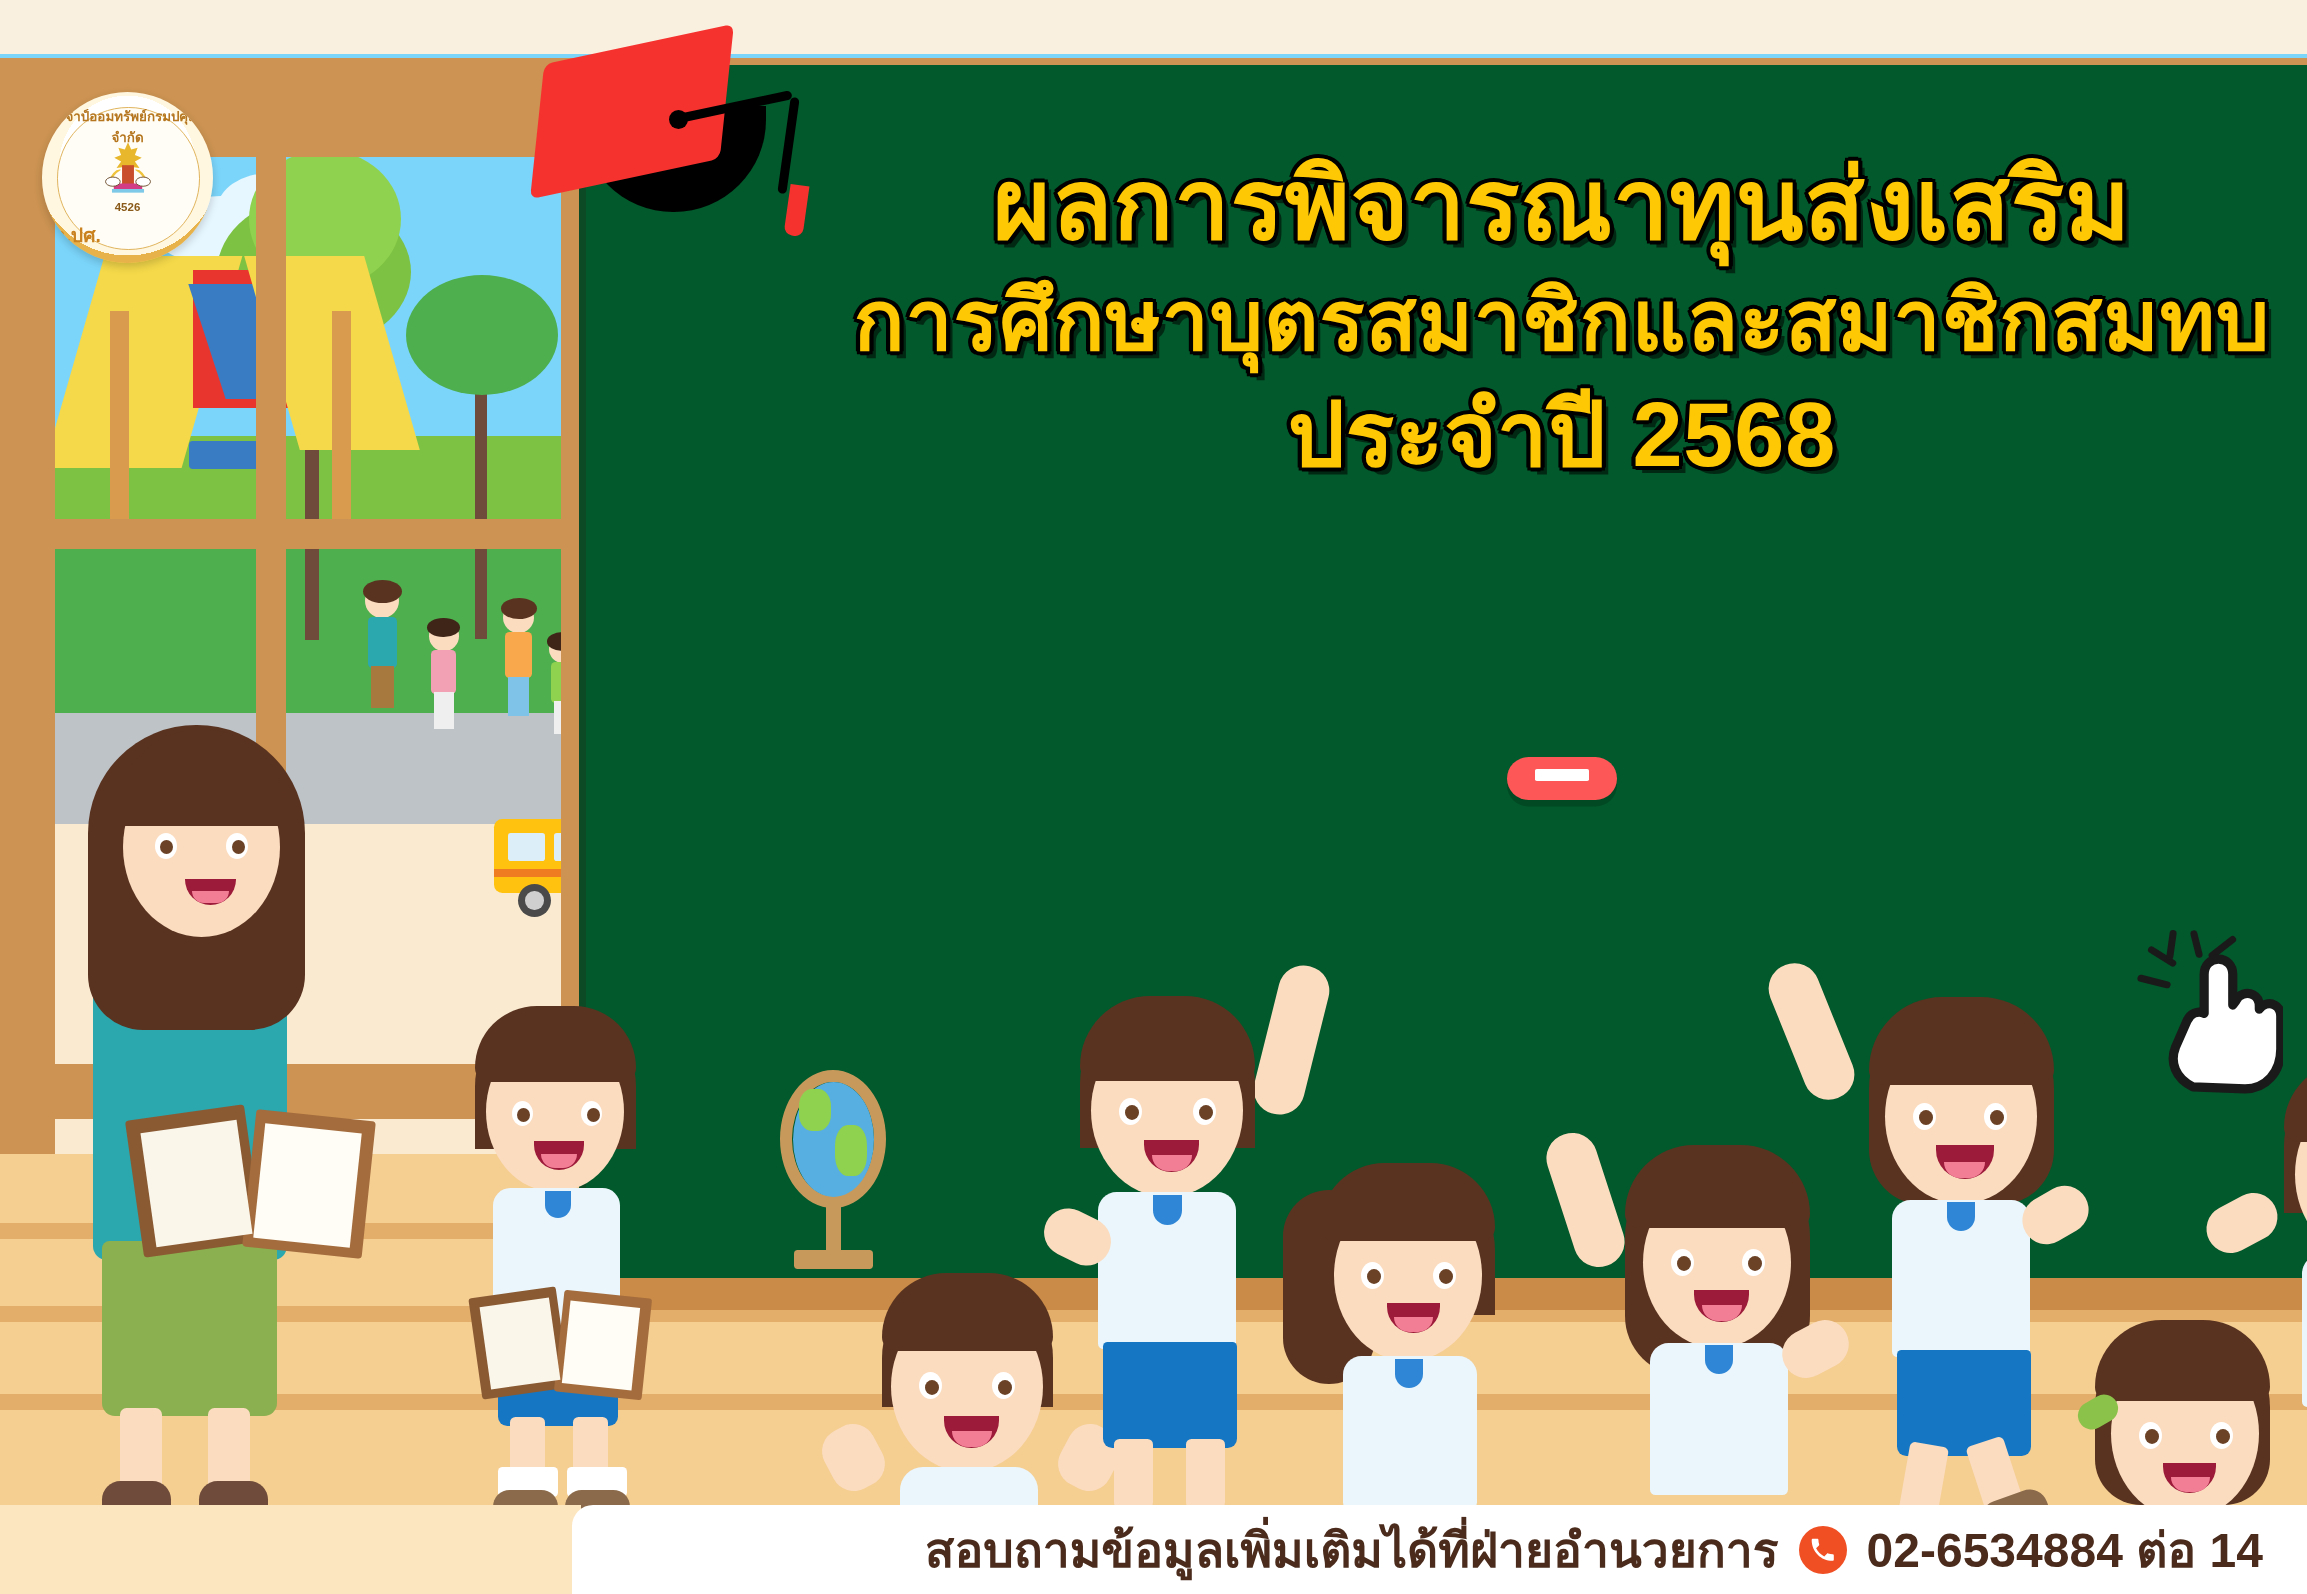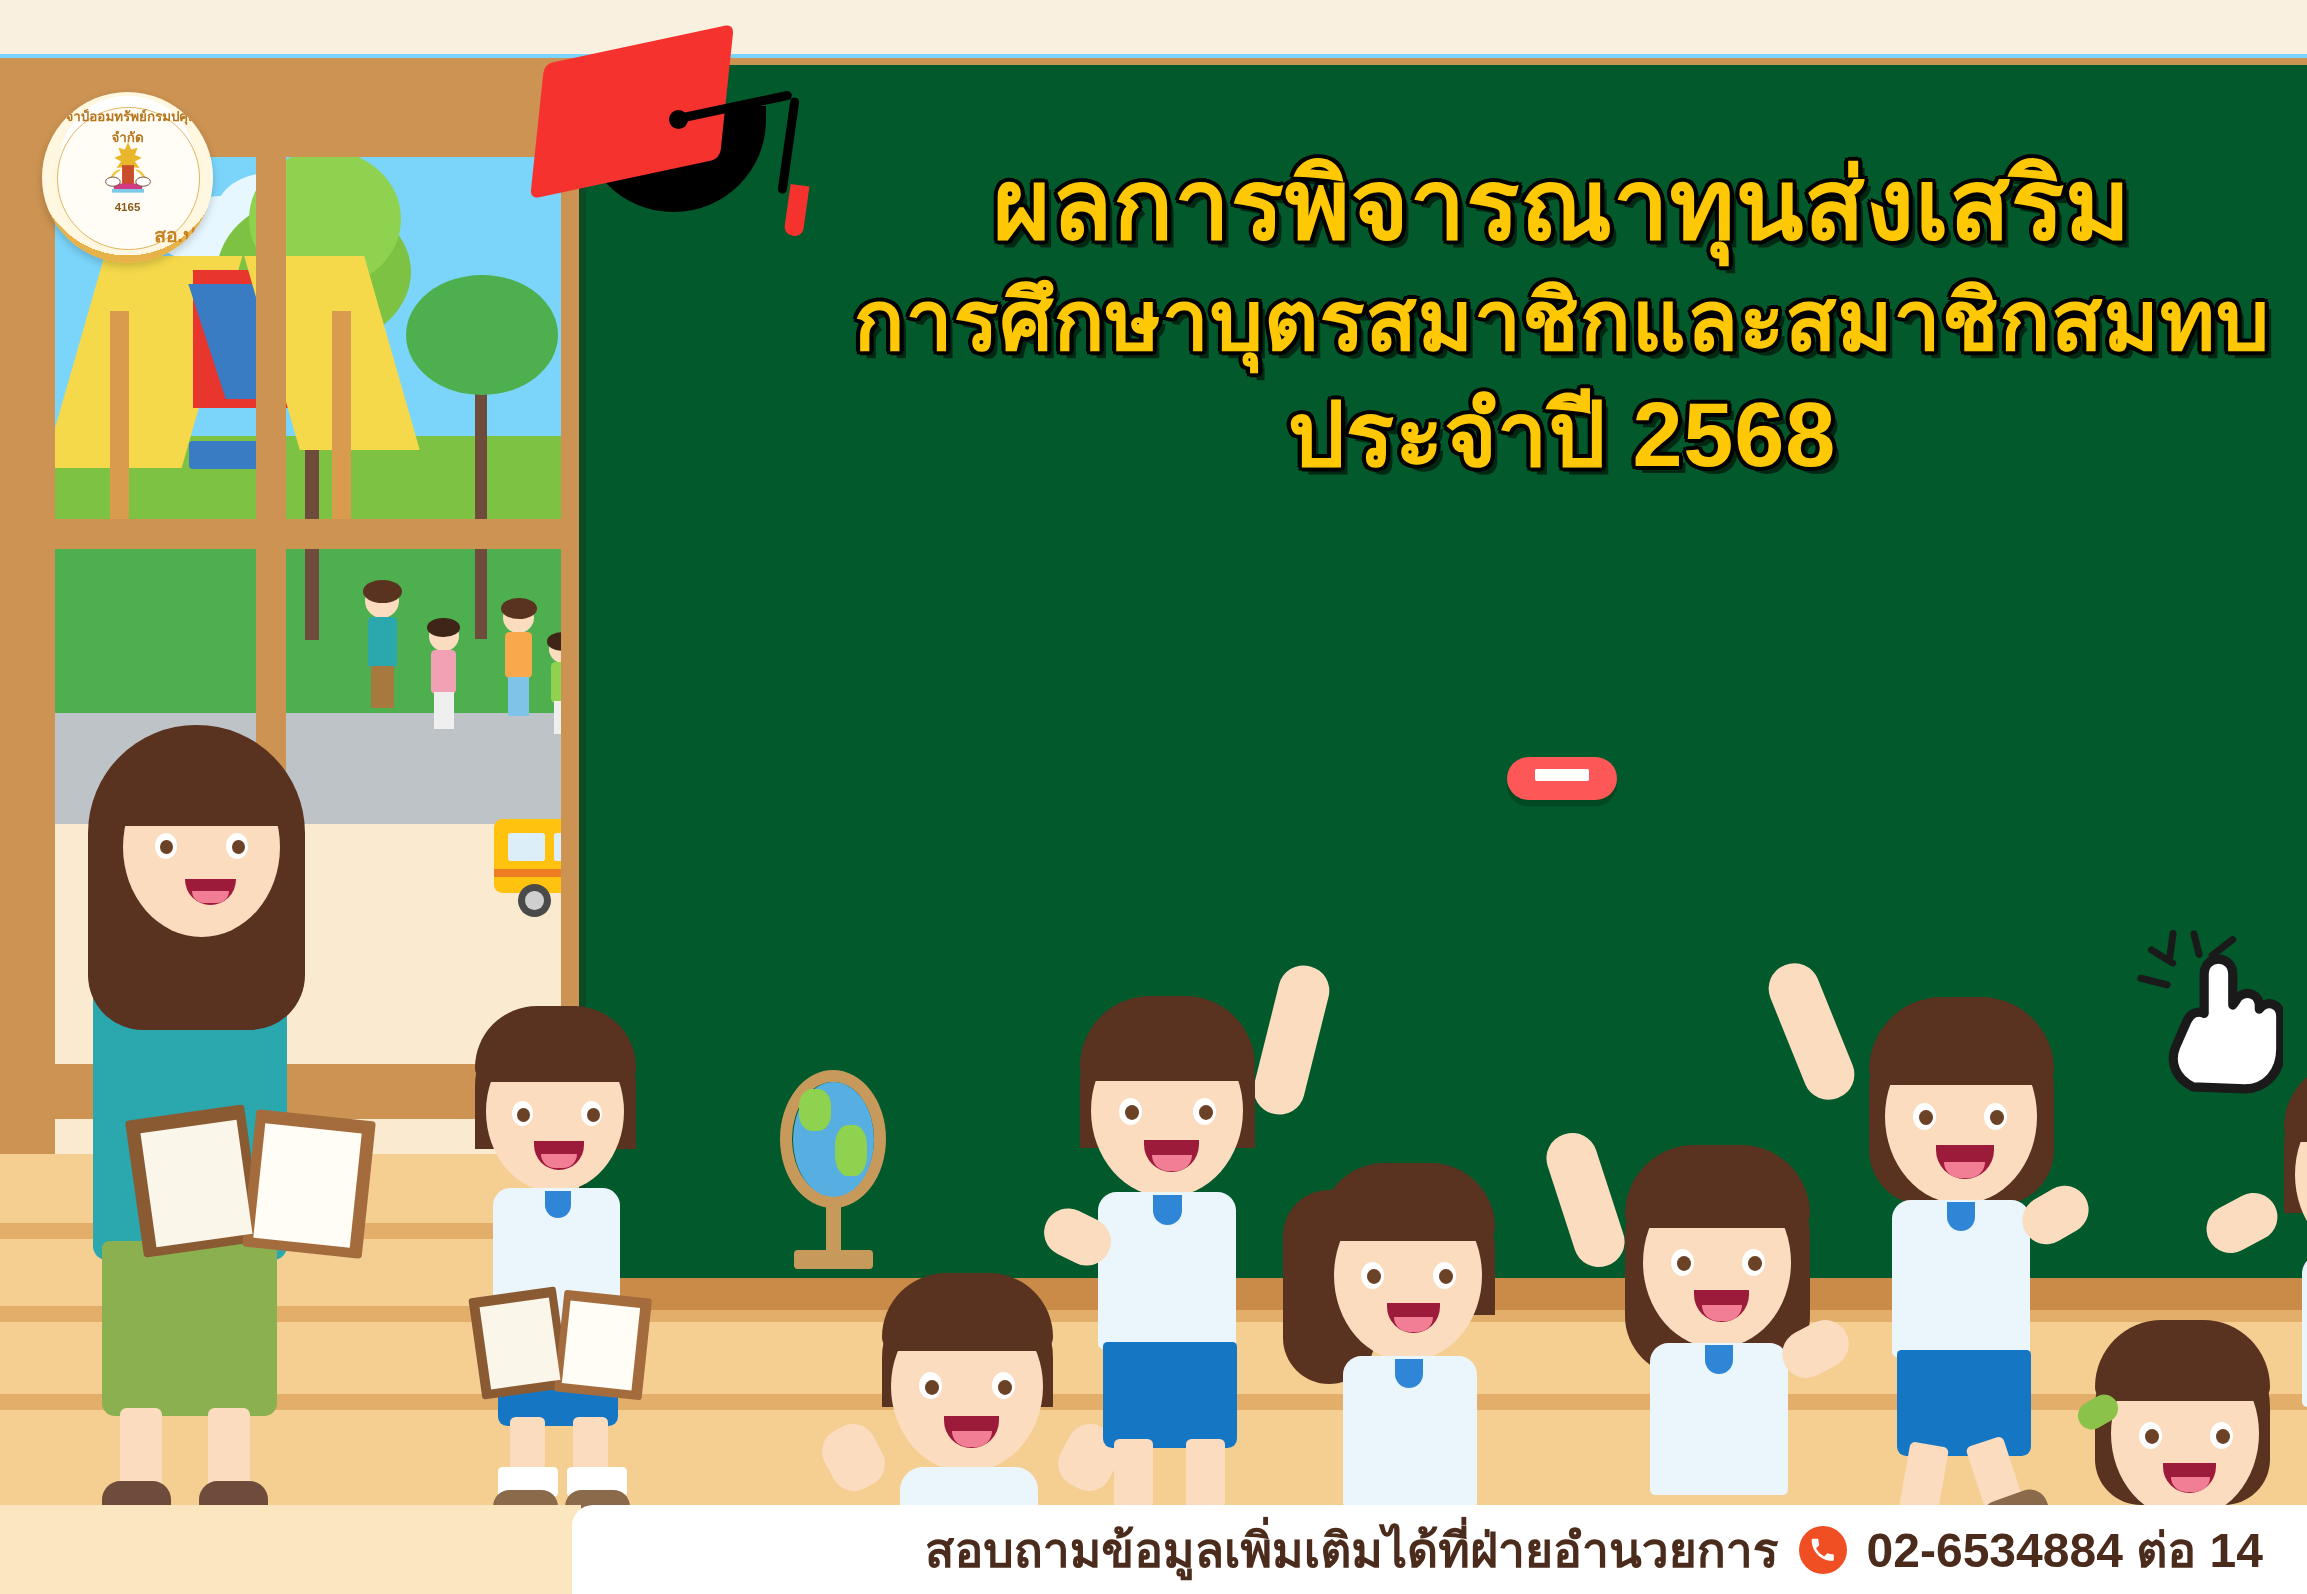"4165" div.logo-year { text: 4165 -> 4526 }
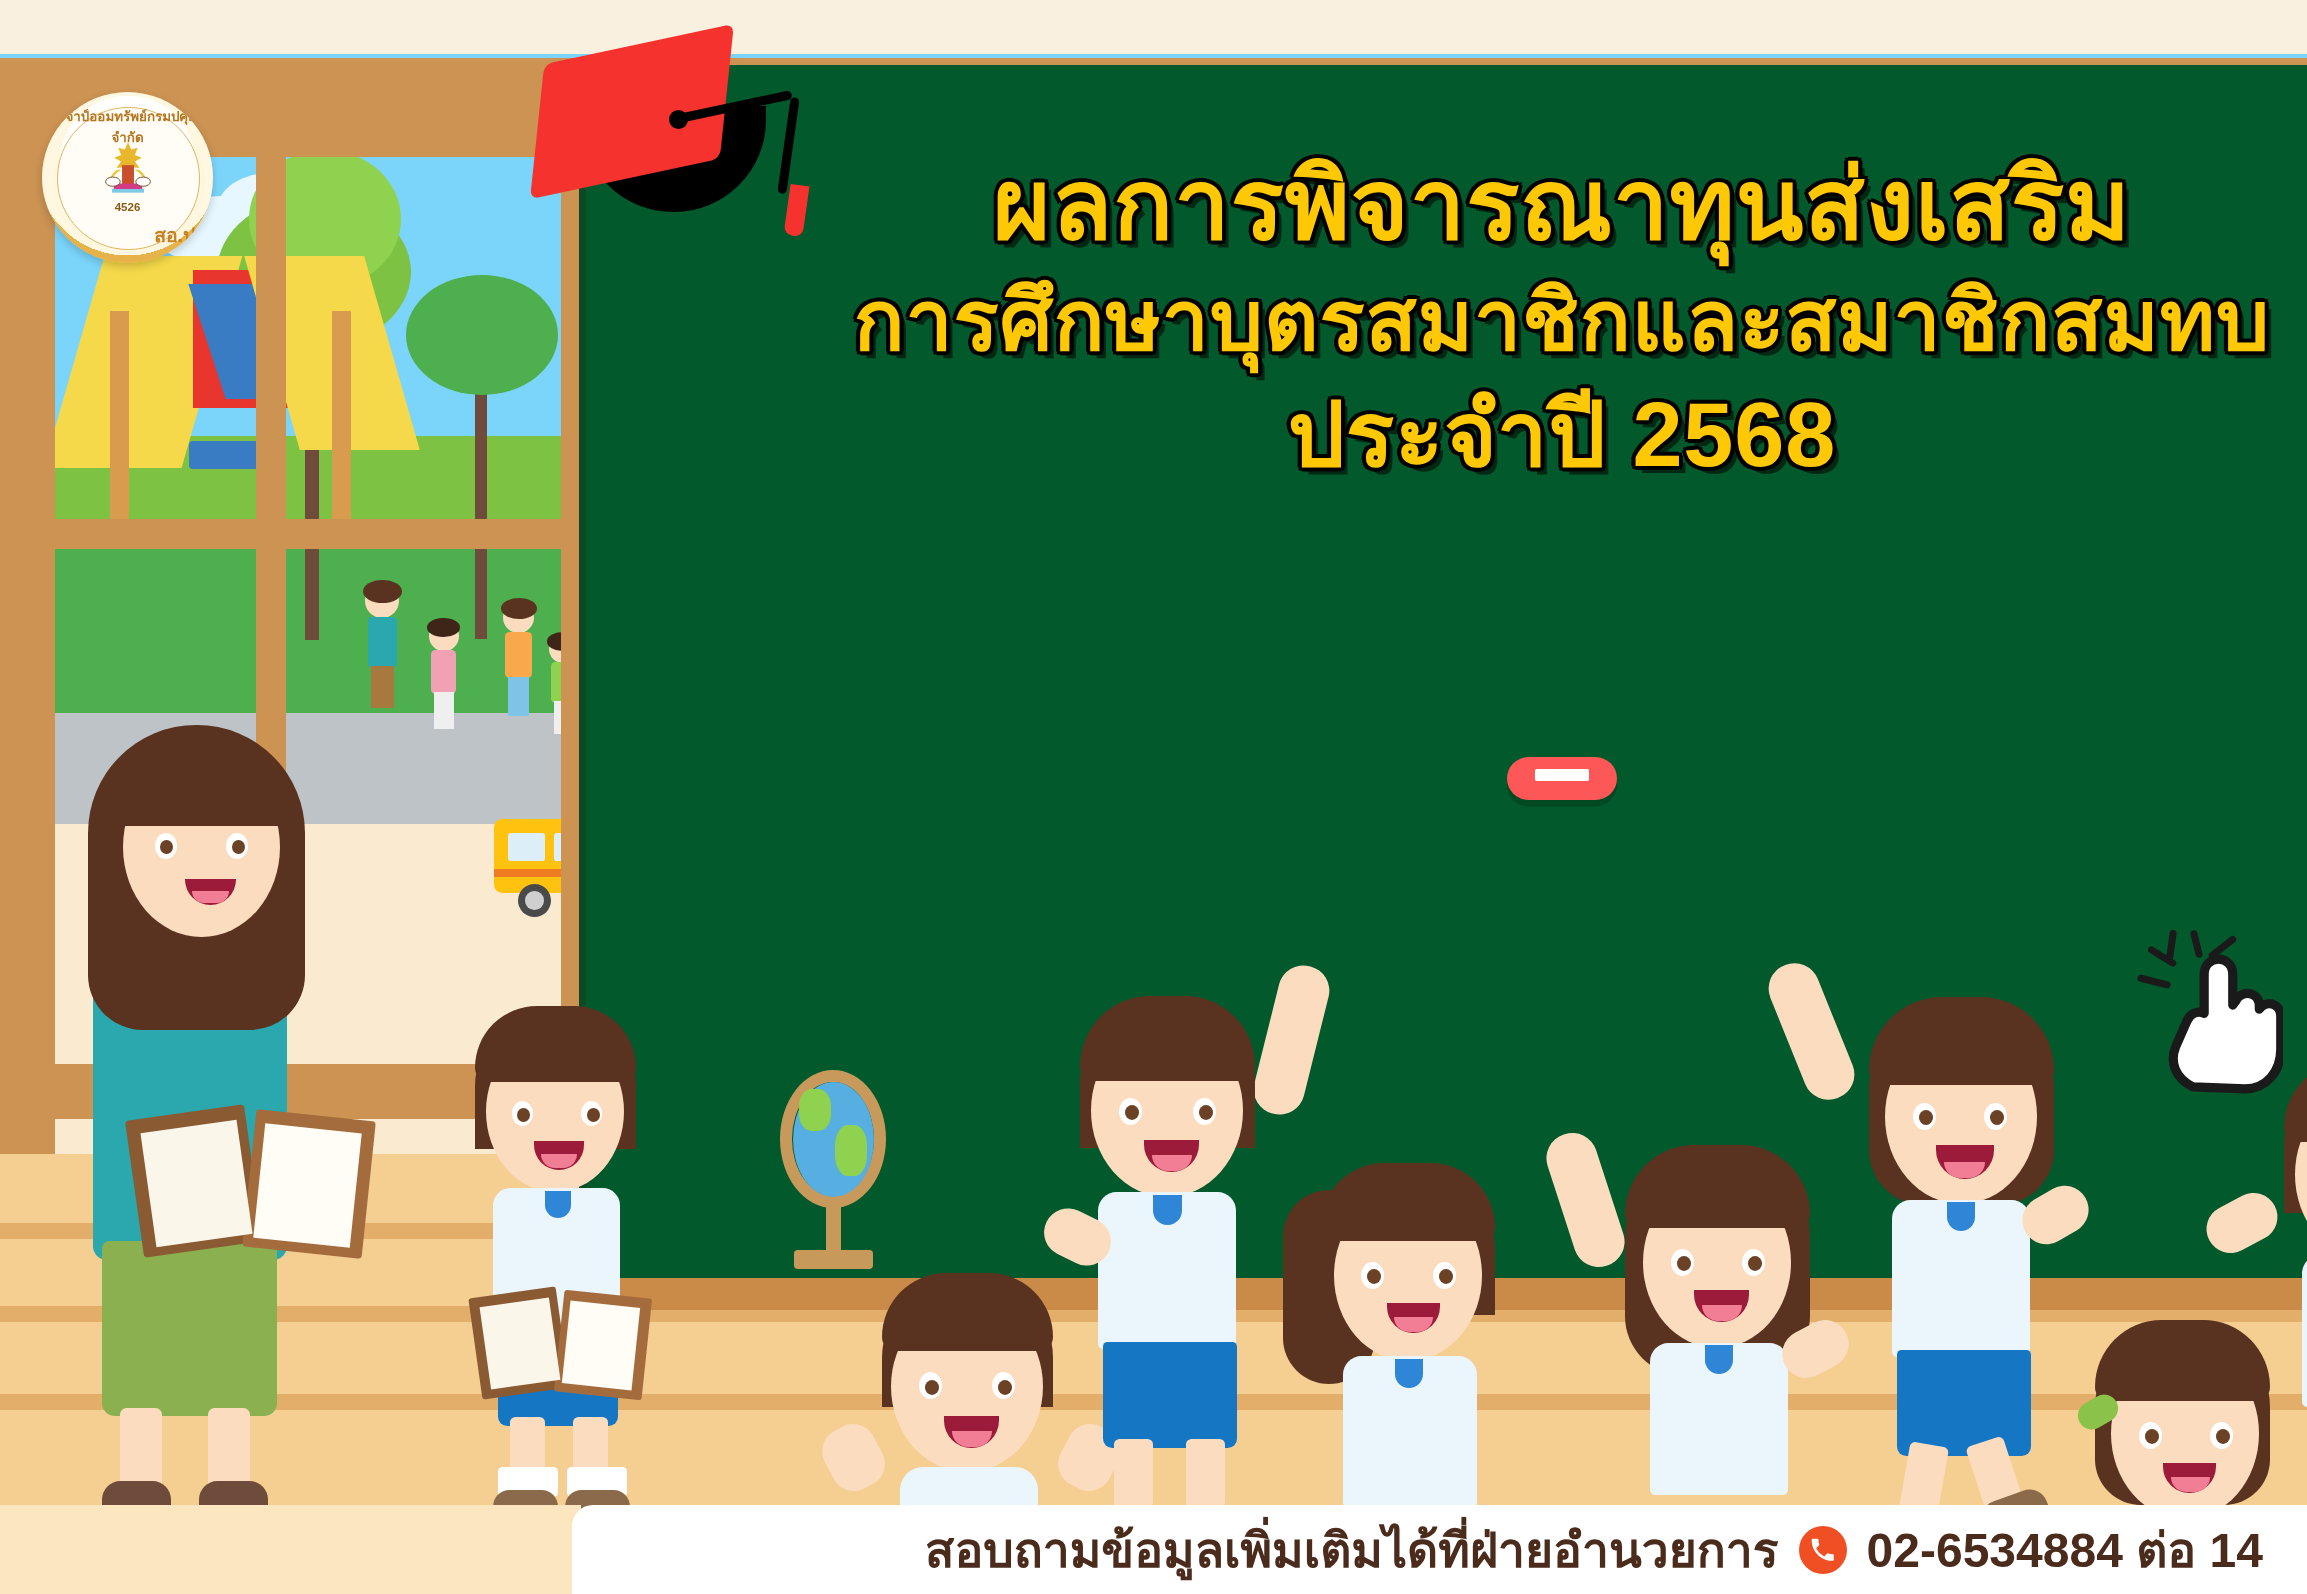"สอ.ปศ." .logo-abbr { text-align: right -> left }
